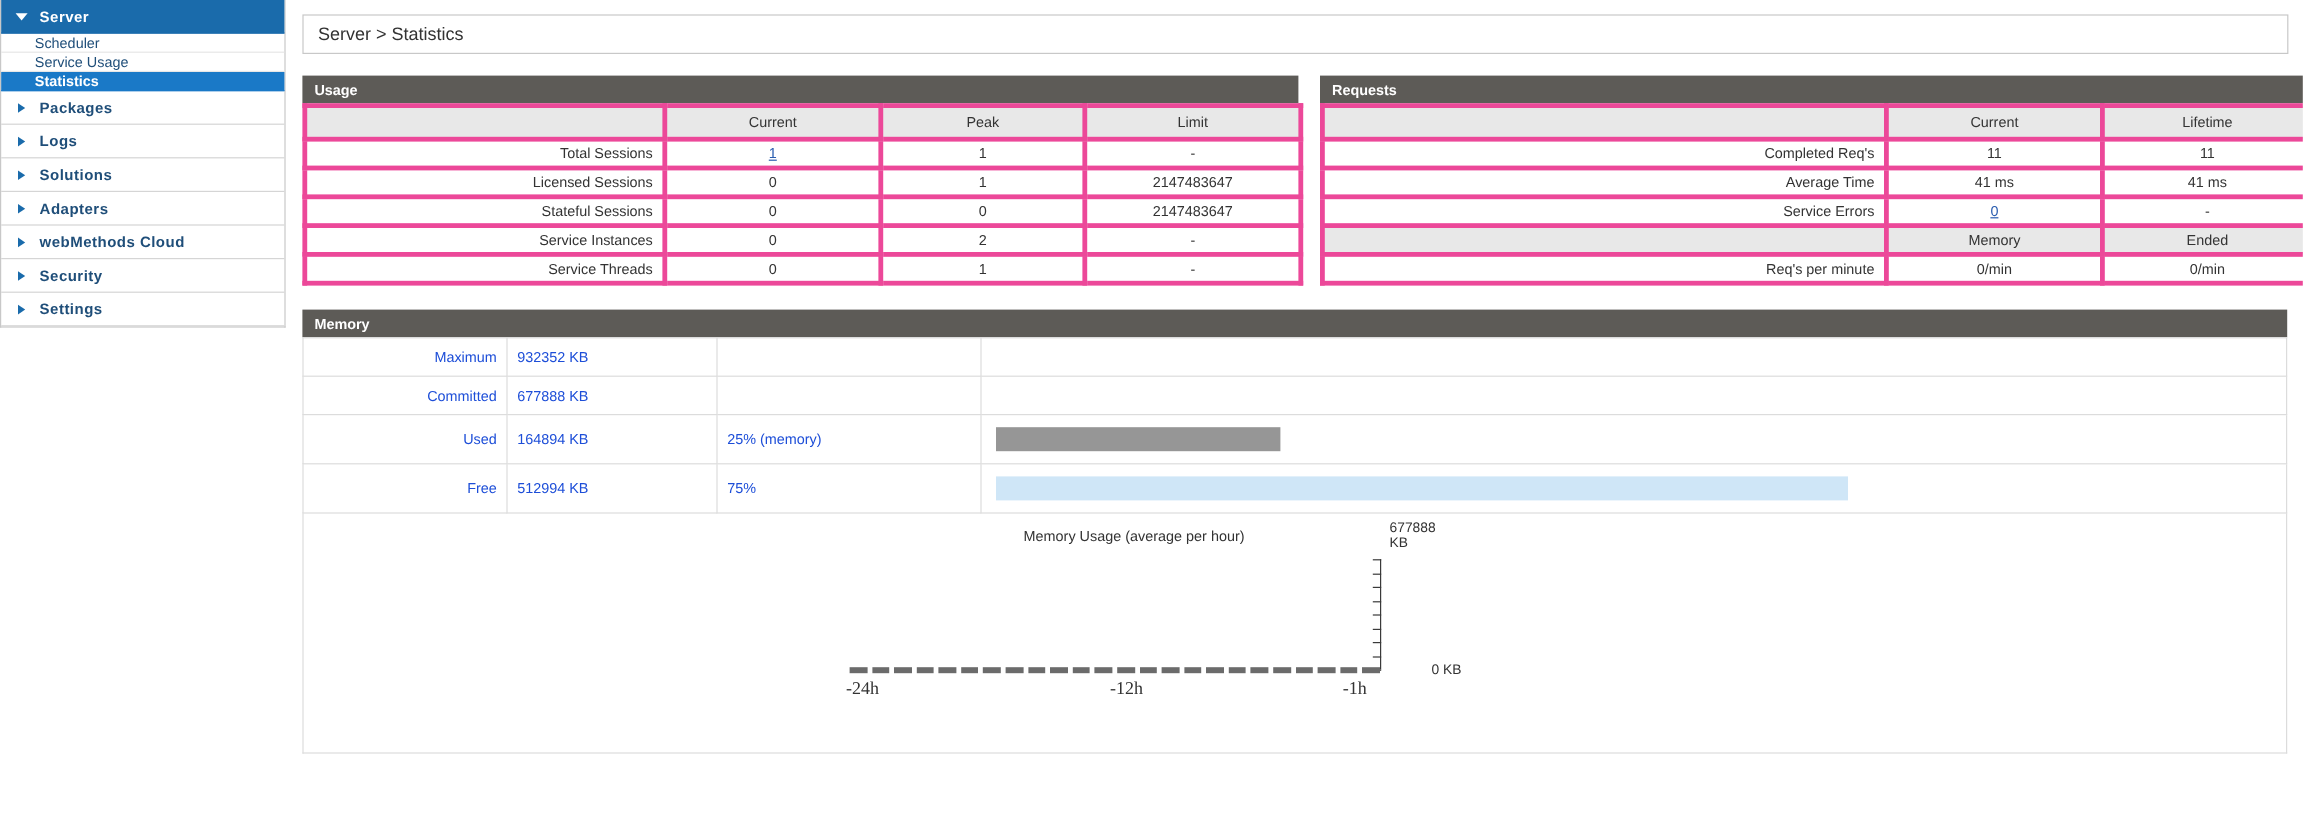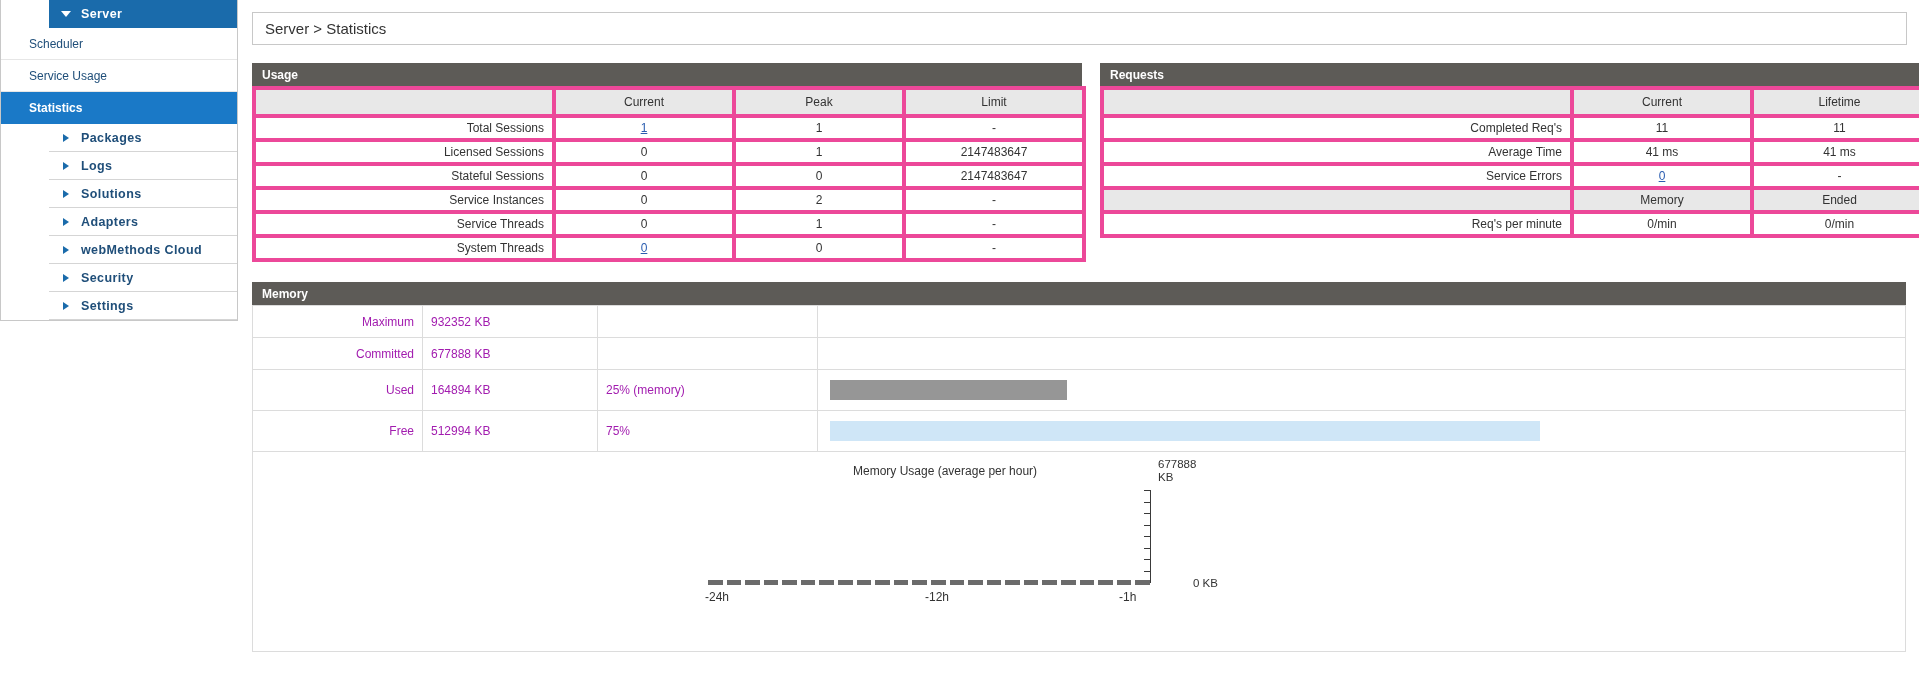"Server" .nav-group-header { margin-left: 48px -> none }
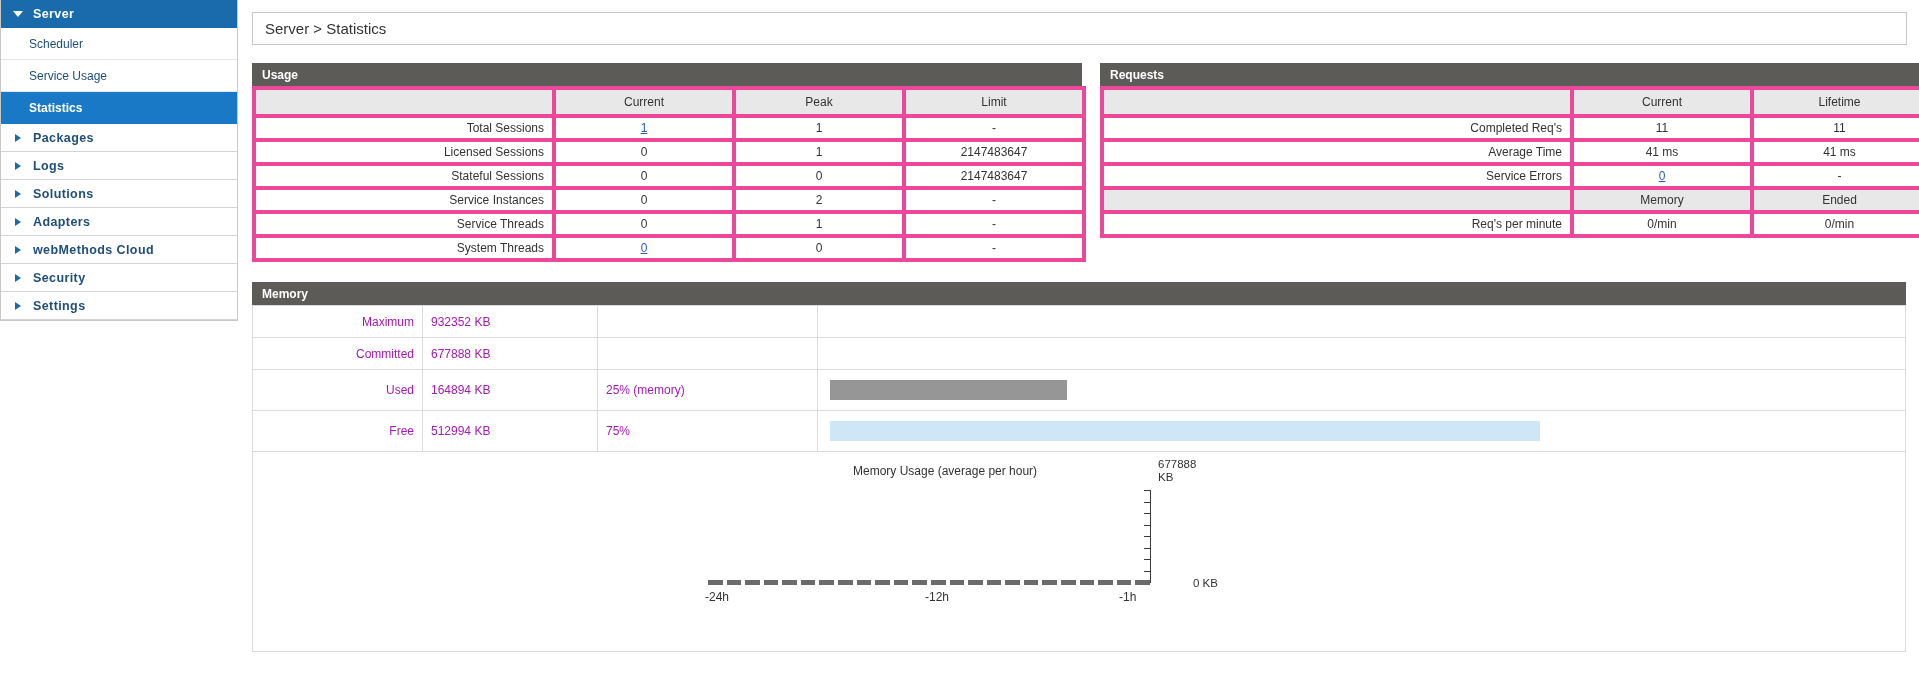"Scheduler" .nav-sub { height: 32px -> 16px }
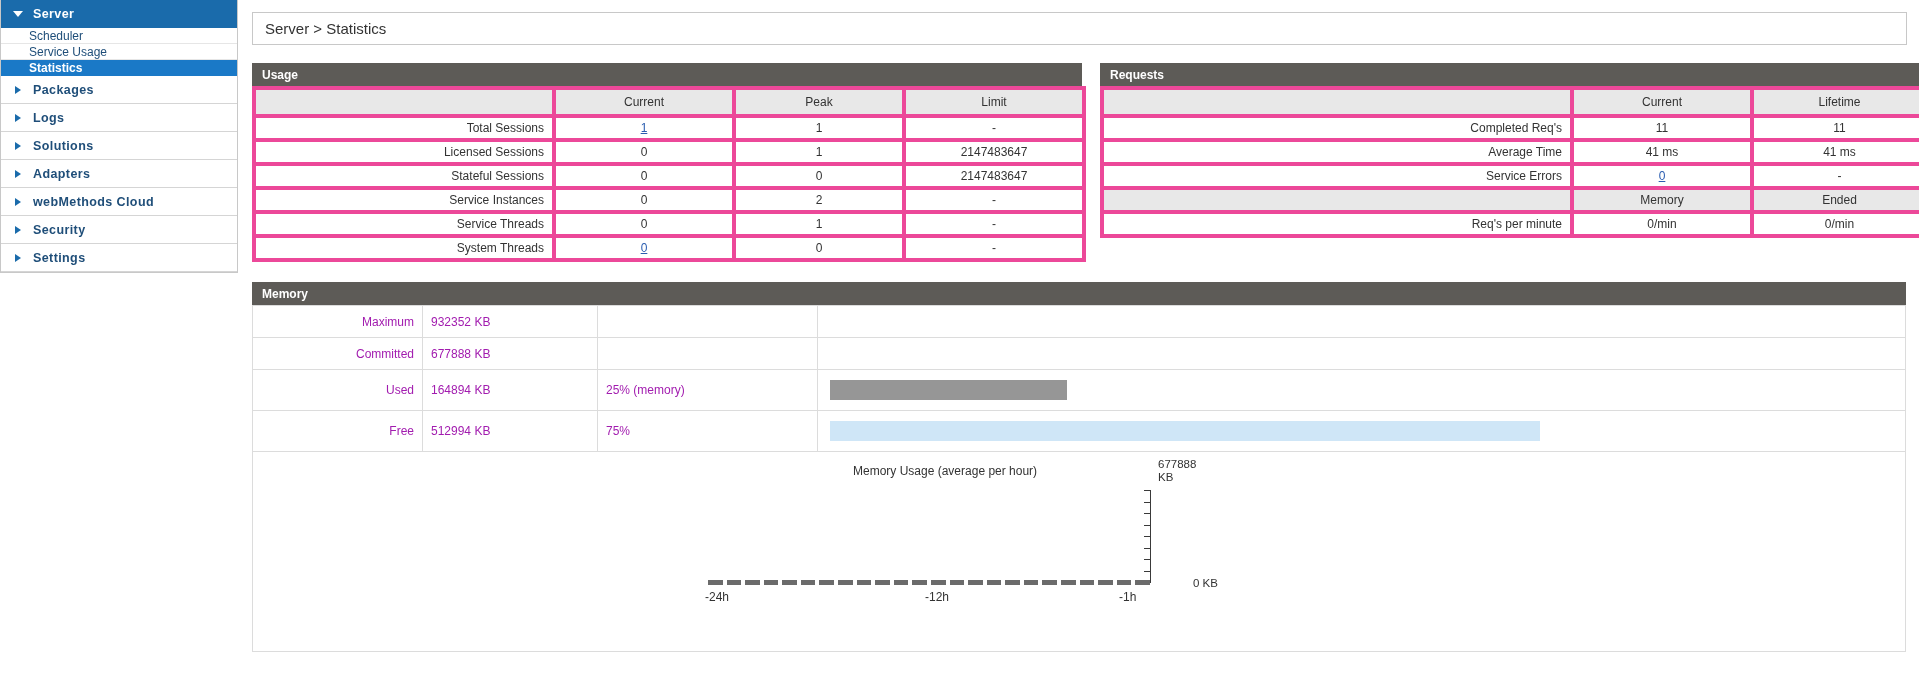"System Threads" tr { html: <tr> <td>System Threads</td> <td><a>0</a></td> <td>0</td> <td>-</td> </tr> -> none }
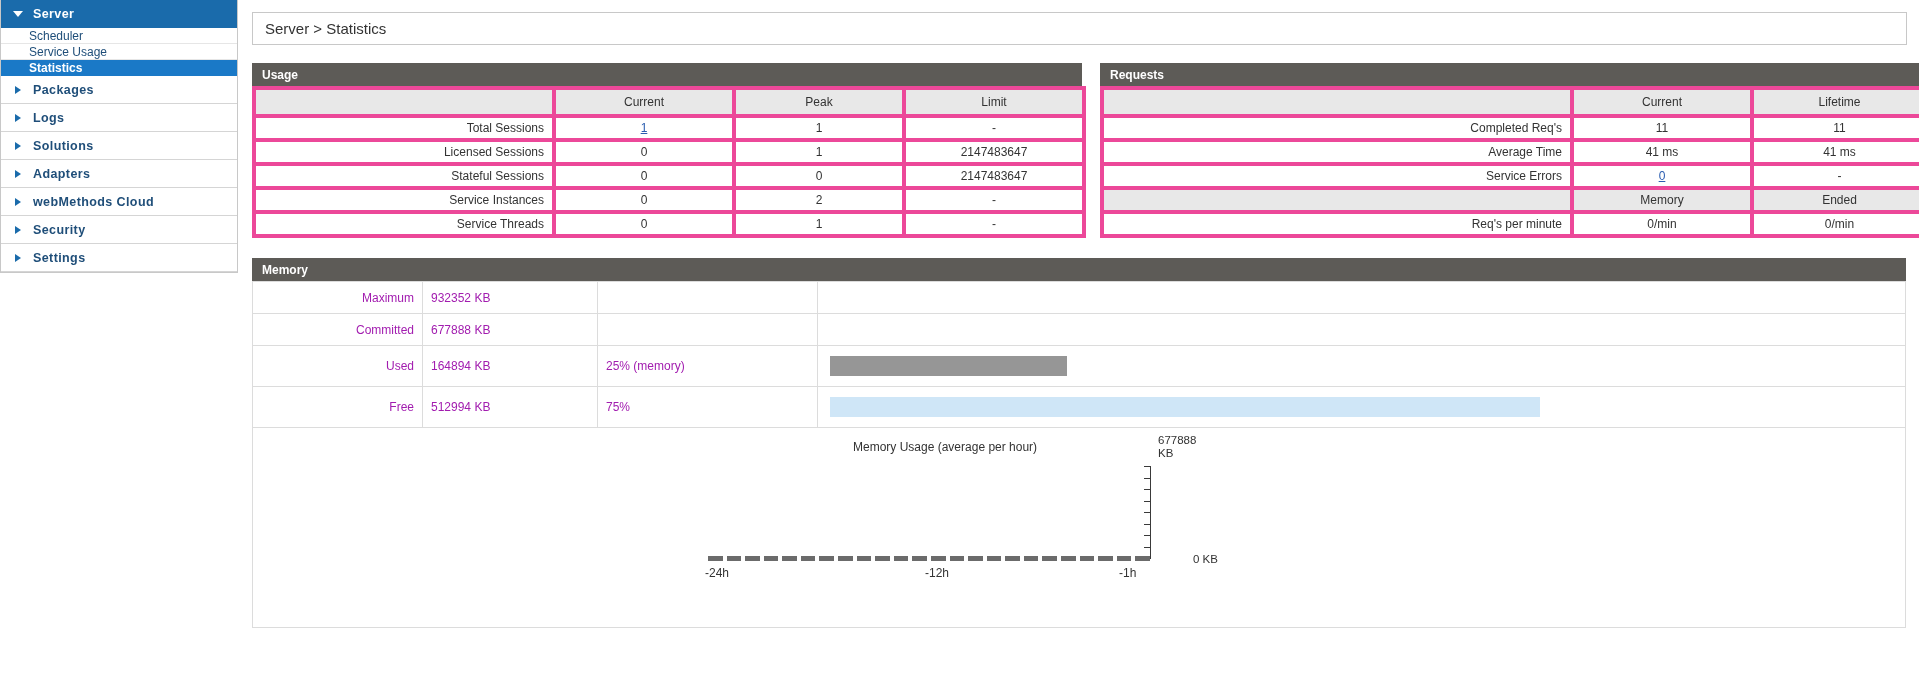"Maximum" table.mem td { color: #a21caf -> #1d4ed8 }
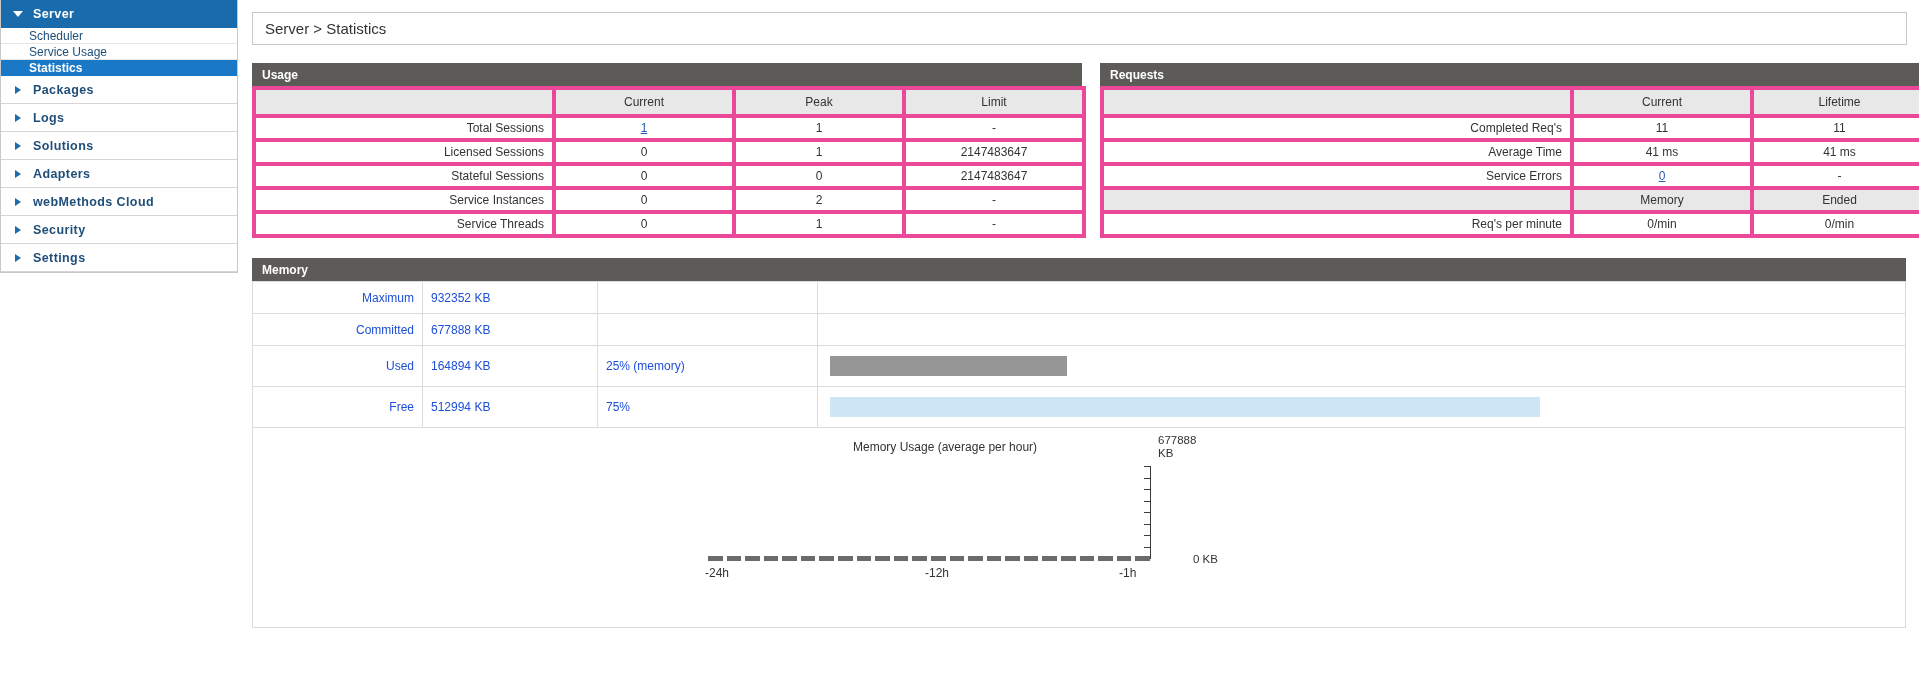"-24h" .xlabel { font-family: none -> Liberation Serif, serif; font-size: 12px -> 15px }
